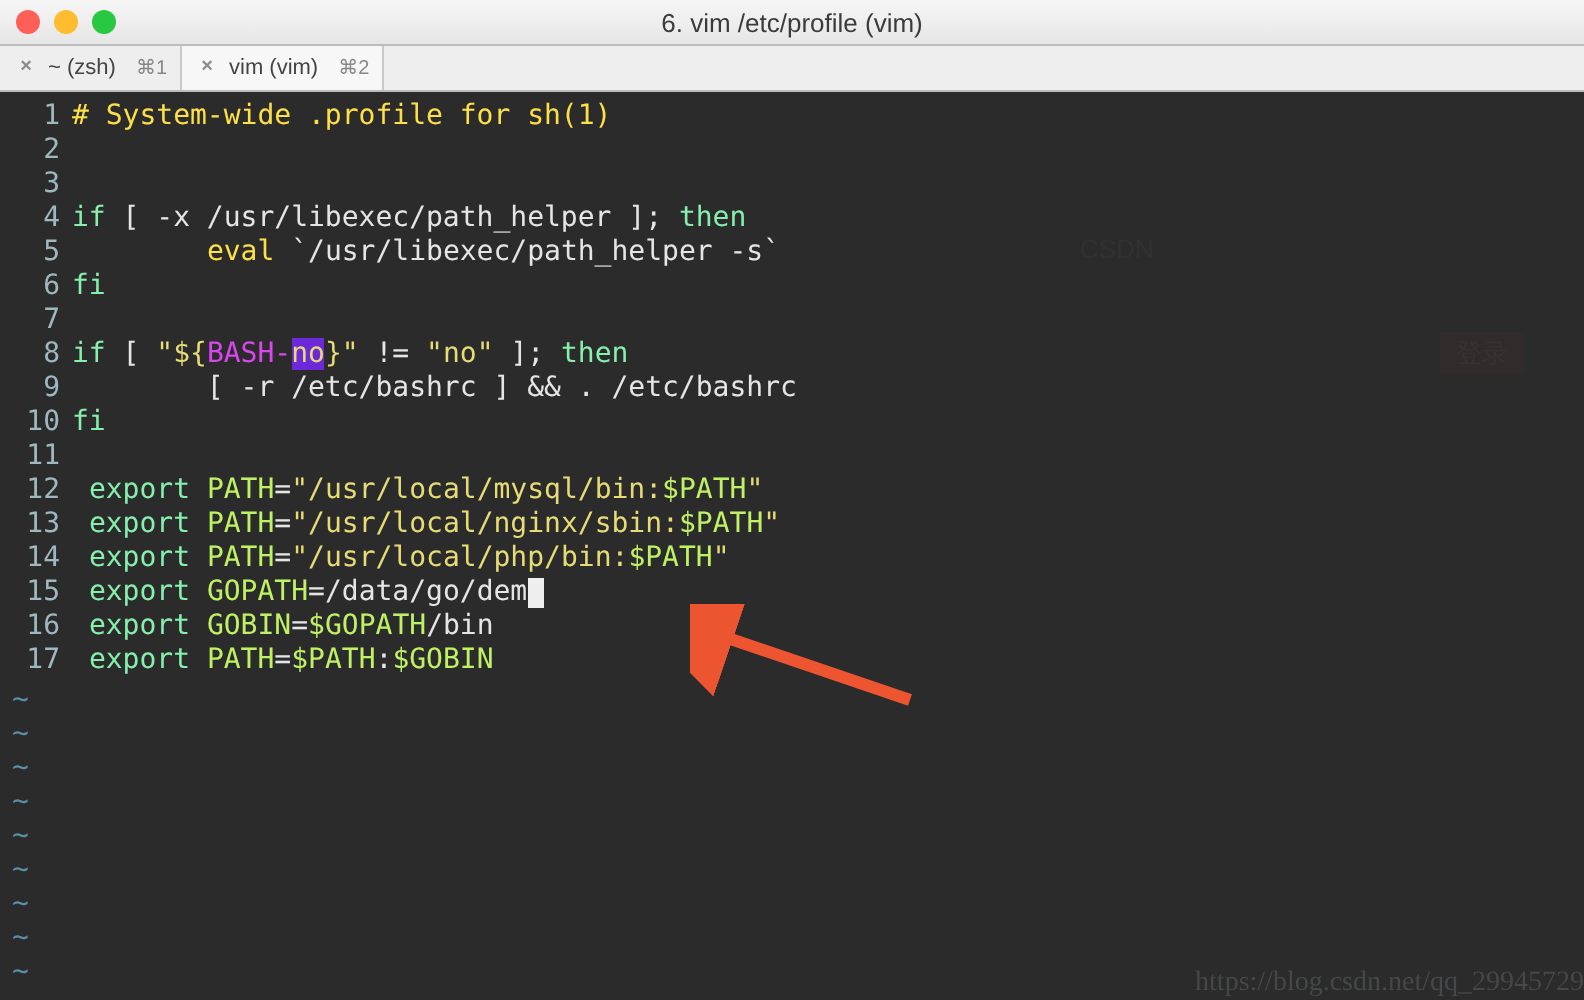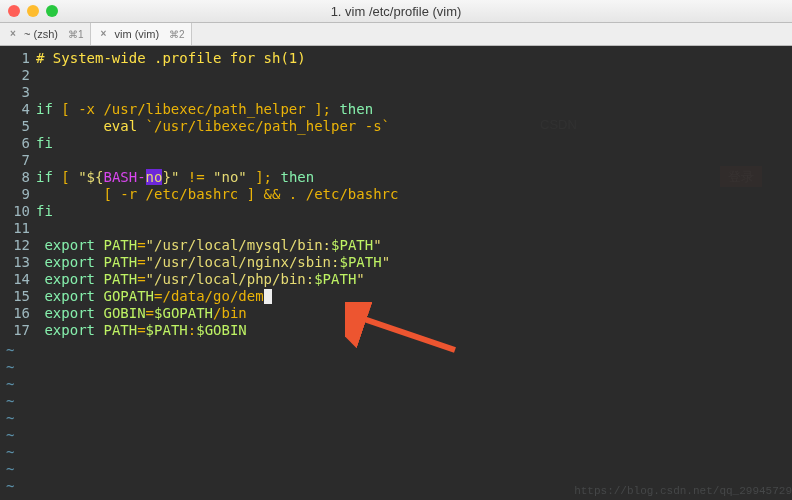"1. vim /etc/profile (vim)" div.title { text: 1 -> 6 }
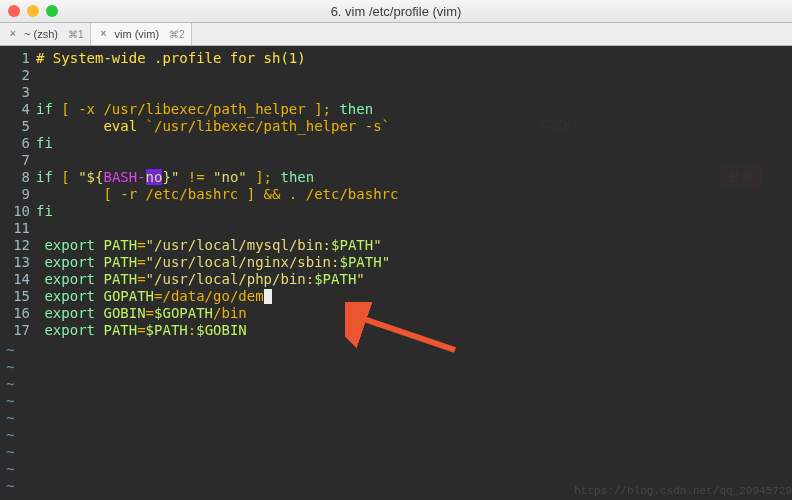"[ -x /usr/libexec/path_helper ];" .code .txt { color: #eab308 -> #e5e5e5 }
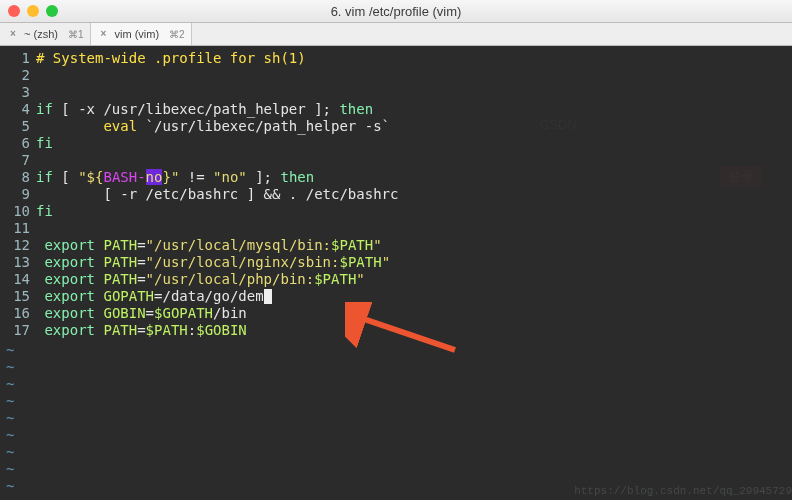"https://blog.csdn.net/qq_29945729" .watermark { font-family: Liberation Mono, monospace -> Liberation Serif, serif; font-size: 11px -> 14px }
